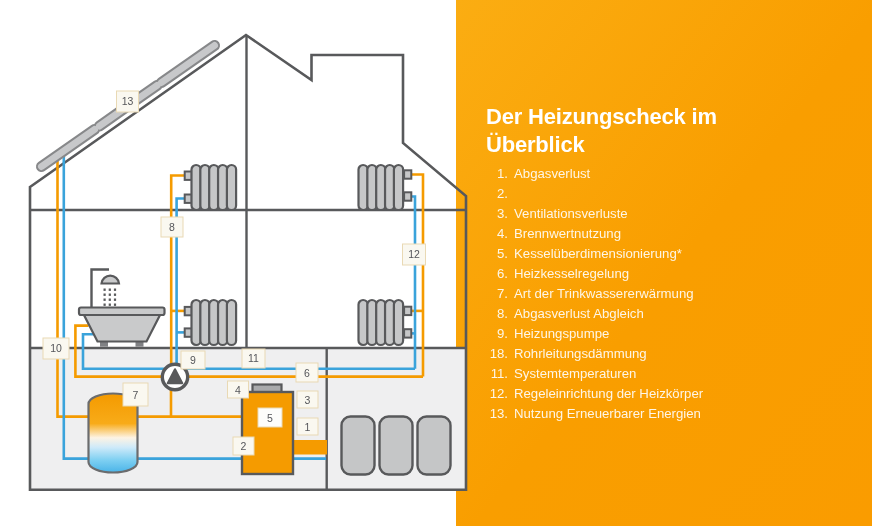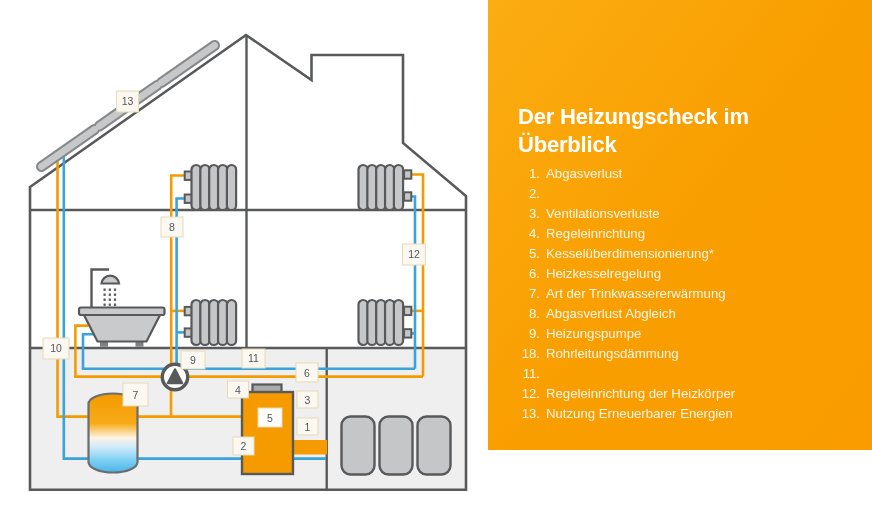"Der Heizungscheck im Überblick" .panel { height: 450px -> 526px; margin-left: 32px -> none }
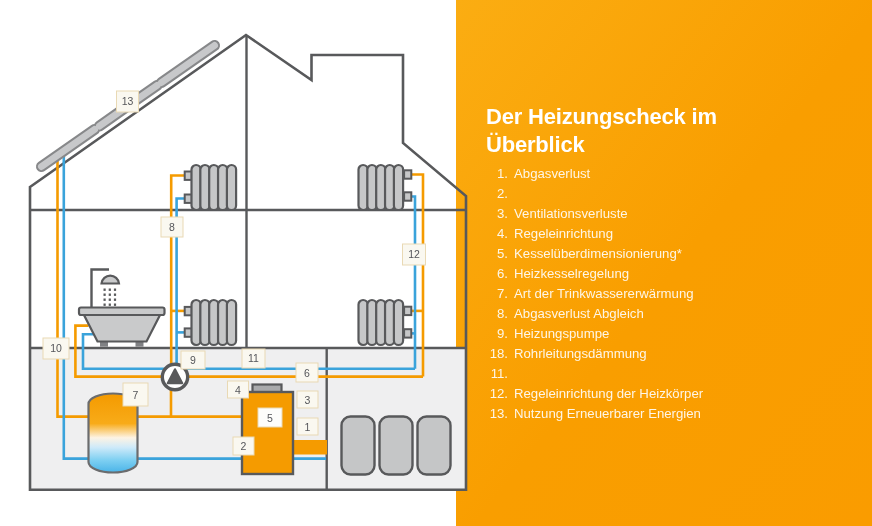"Regeleinrichtung" span { text: Regeleinrichtung -> Brennwertnutzung }
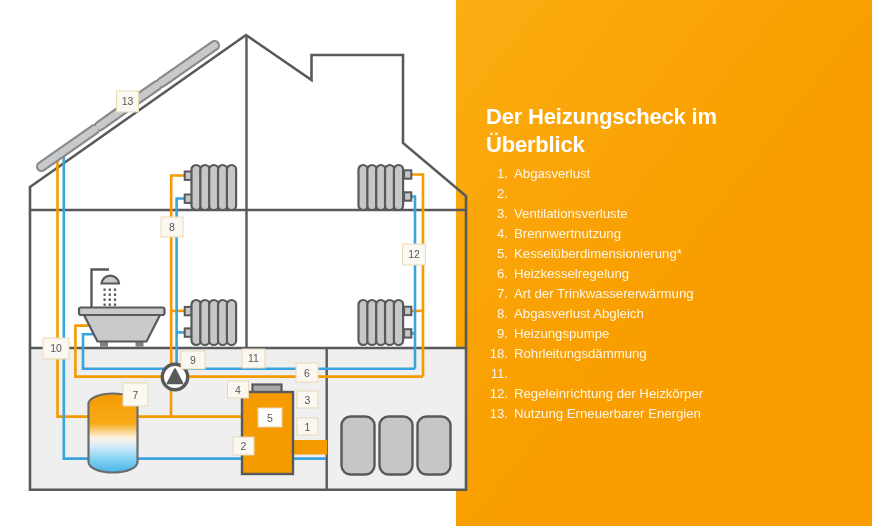"Systemtemperaturen" span { html: none -> <span>Systemtemperaturen</span> }
